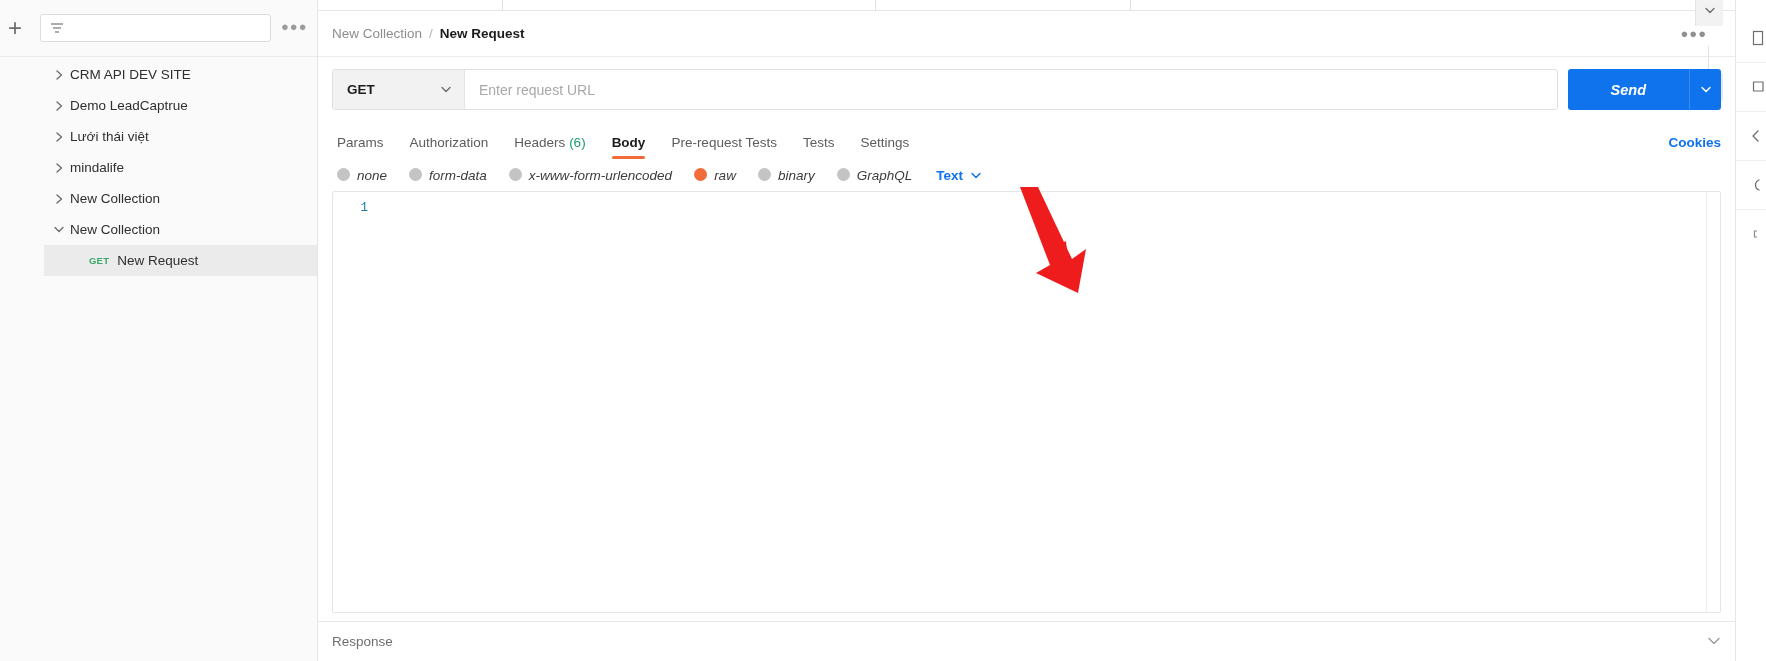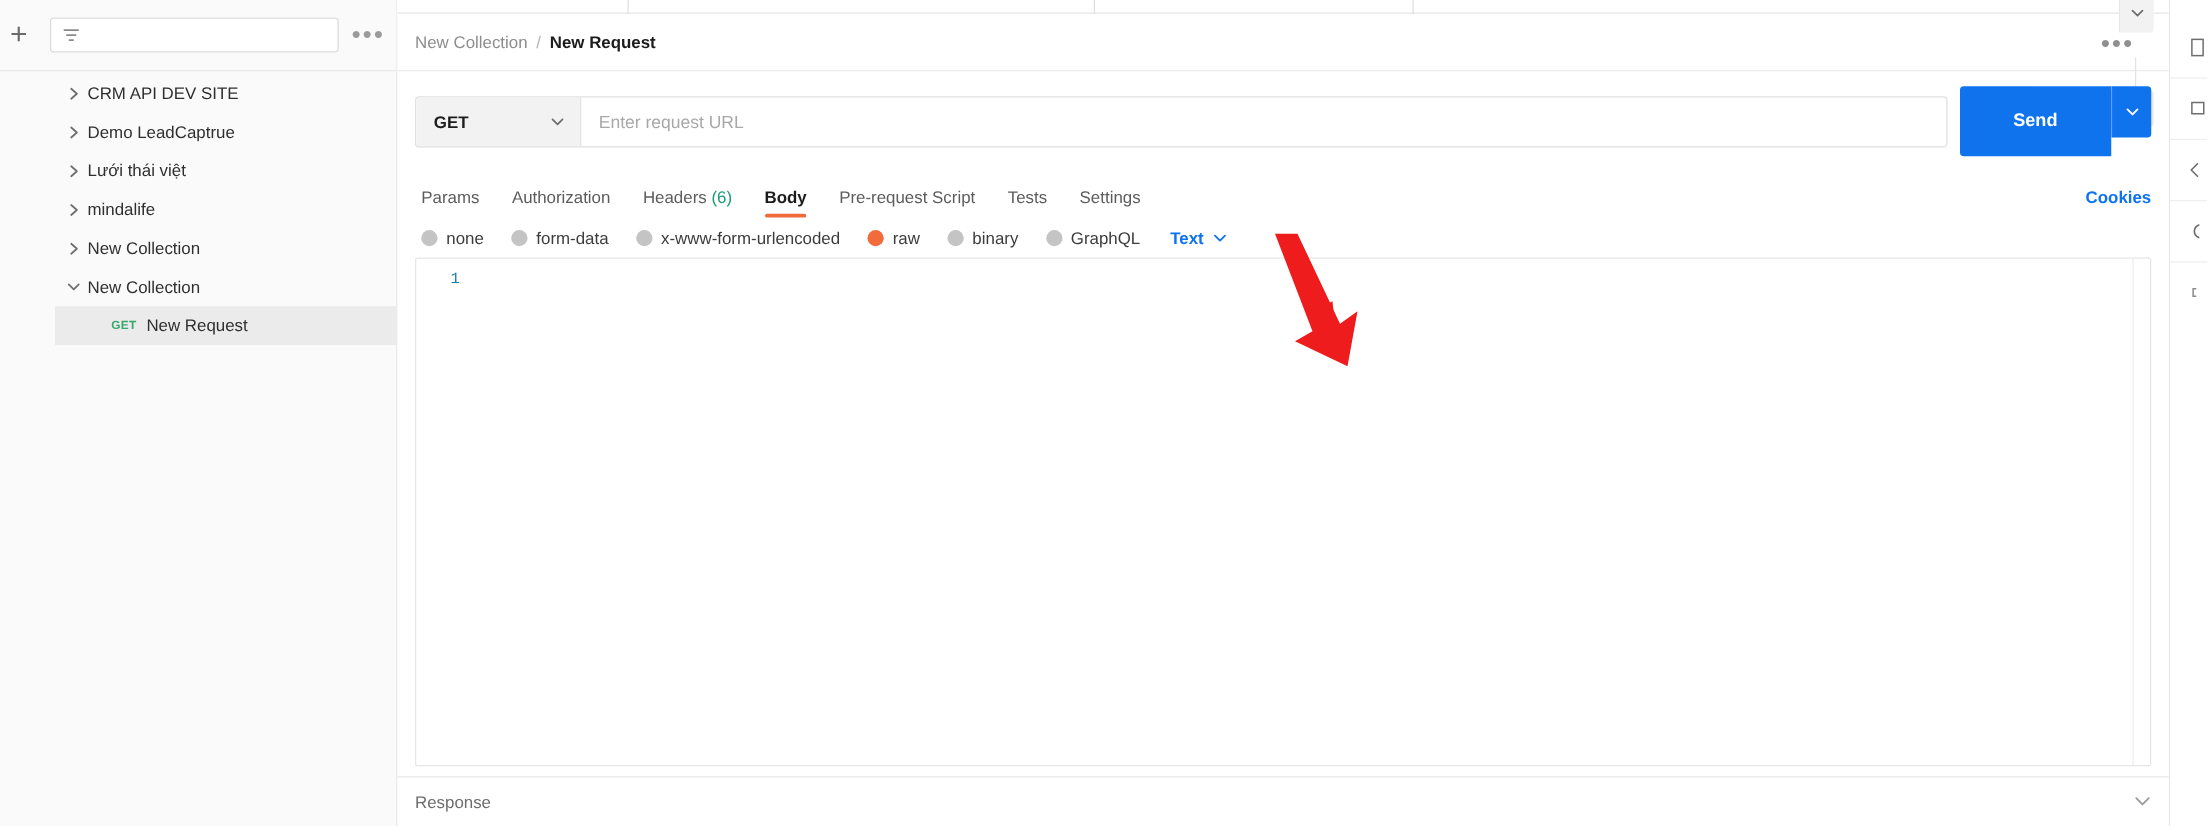"Send" .sendbtn { font-style: none -> italic; height: 56px -> 41px }
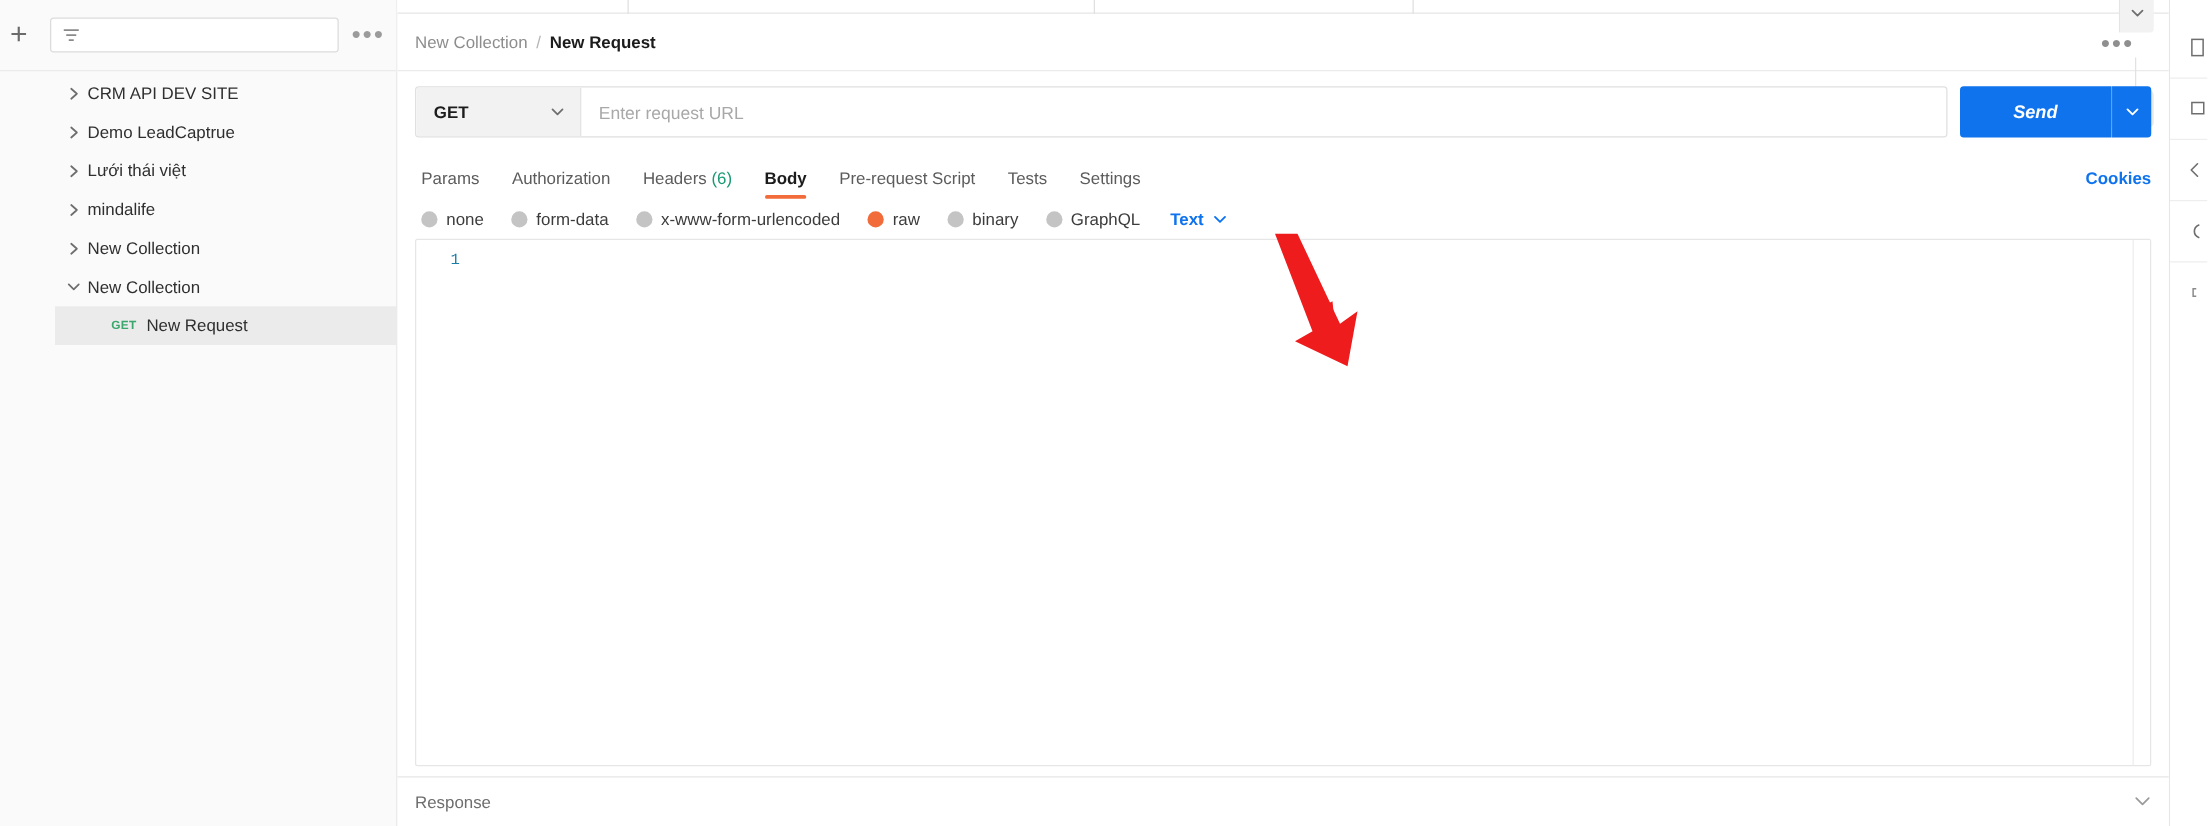"Pre-request Script" span { text: Script -> Tests }
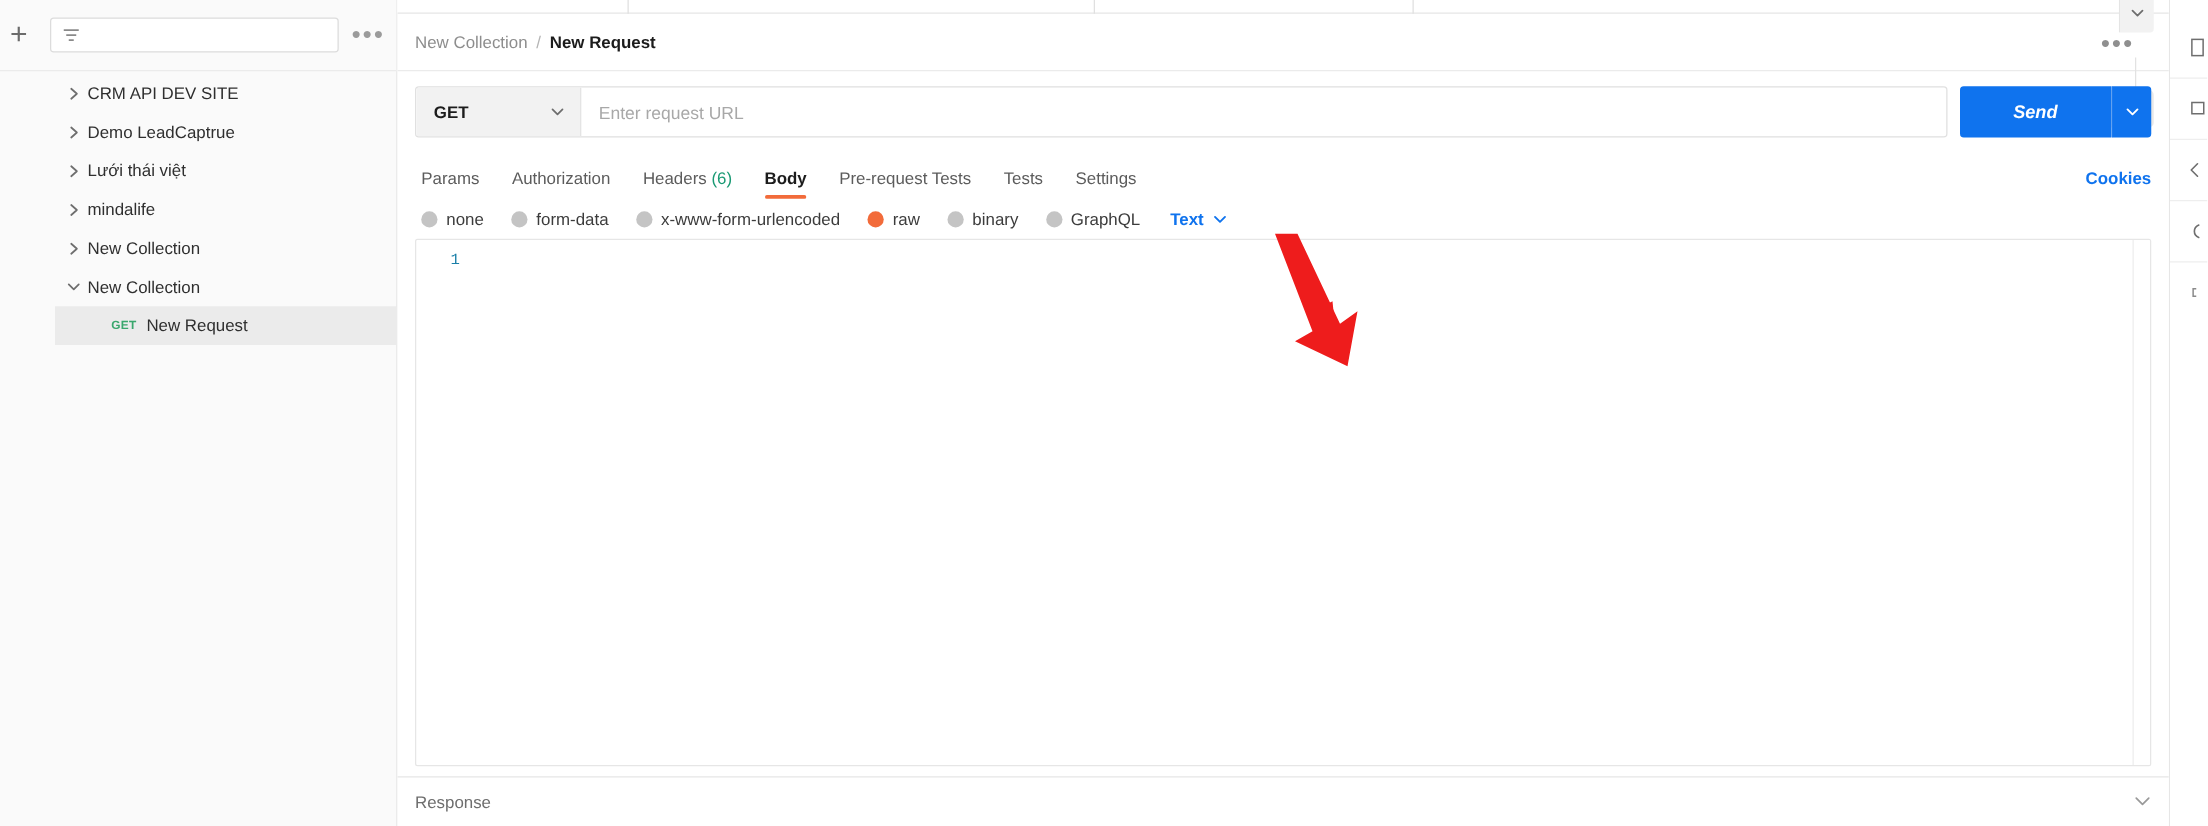"none" .radio { align-items: center -> none; font-style: none -> italic }
